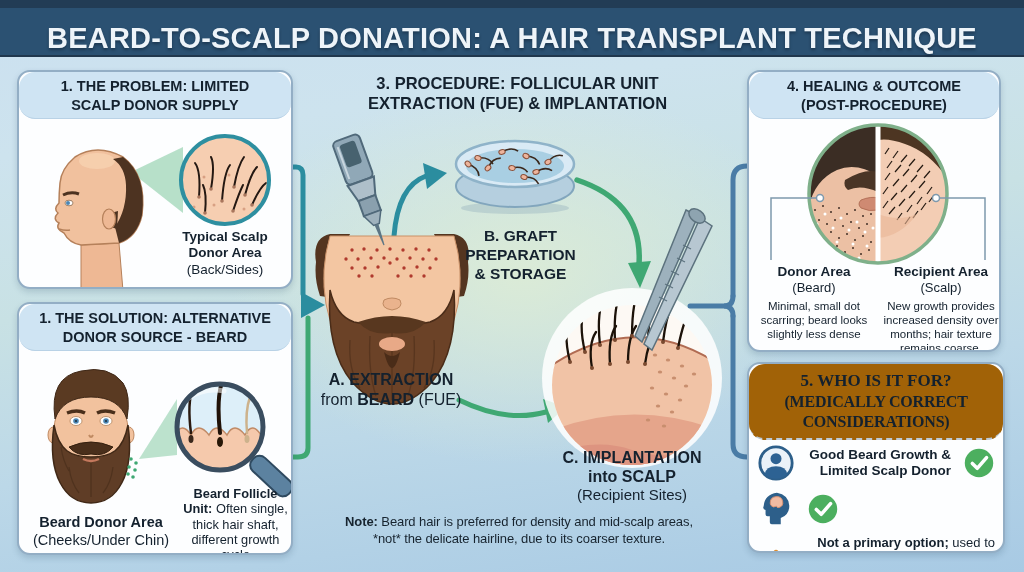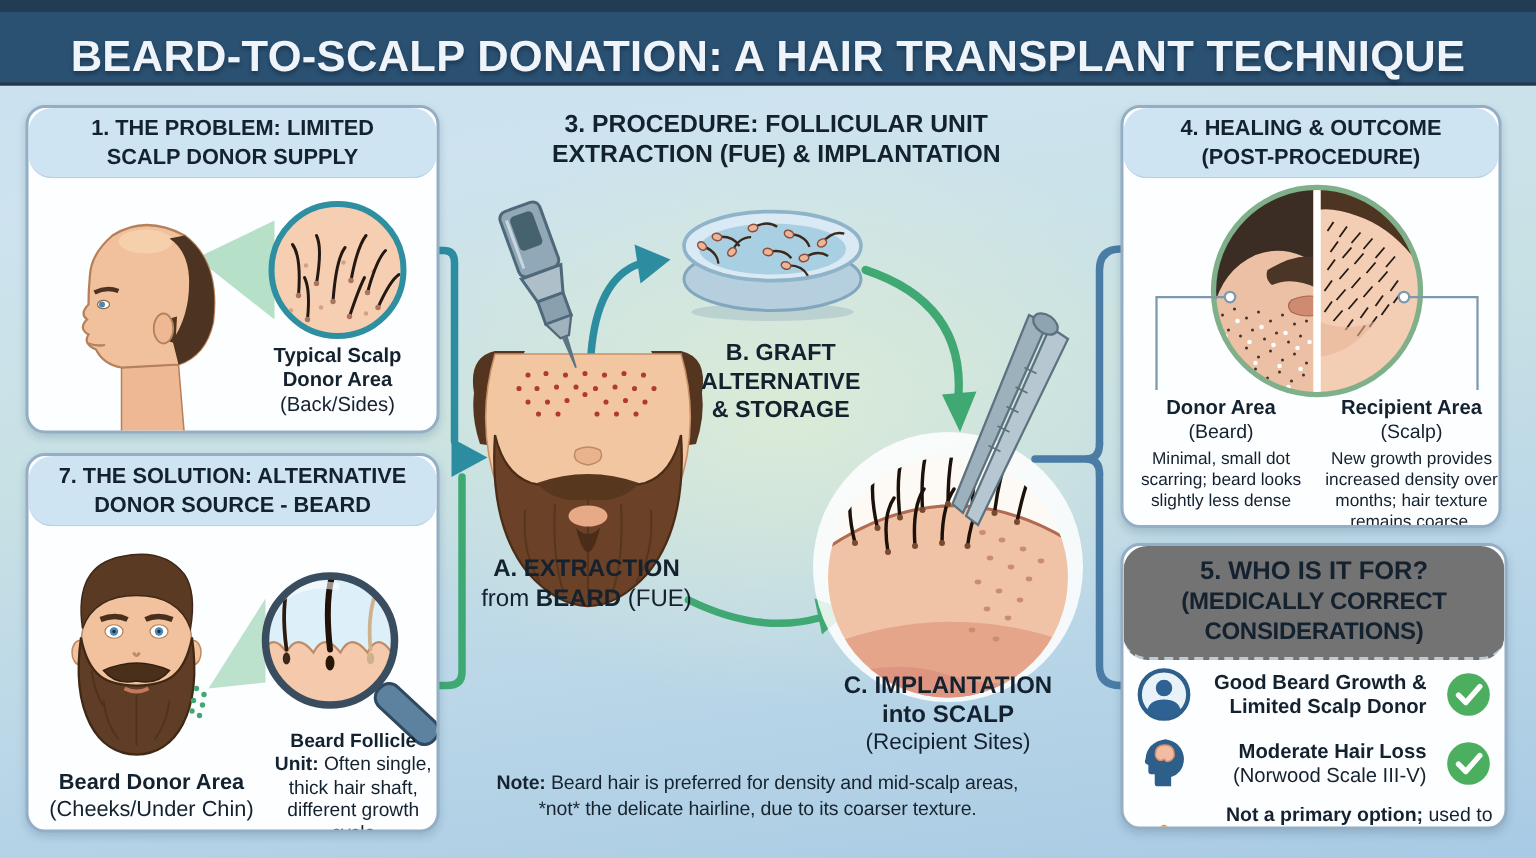"ALTERNATIVE" div { text: ALTERNATIVE -> PREPARATION }
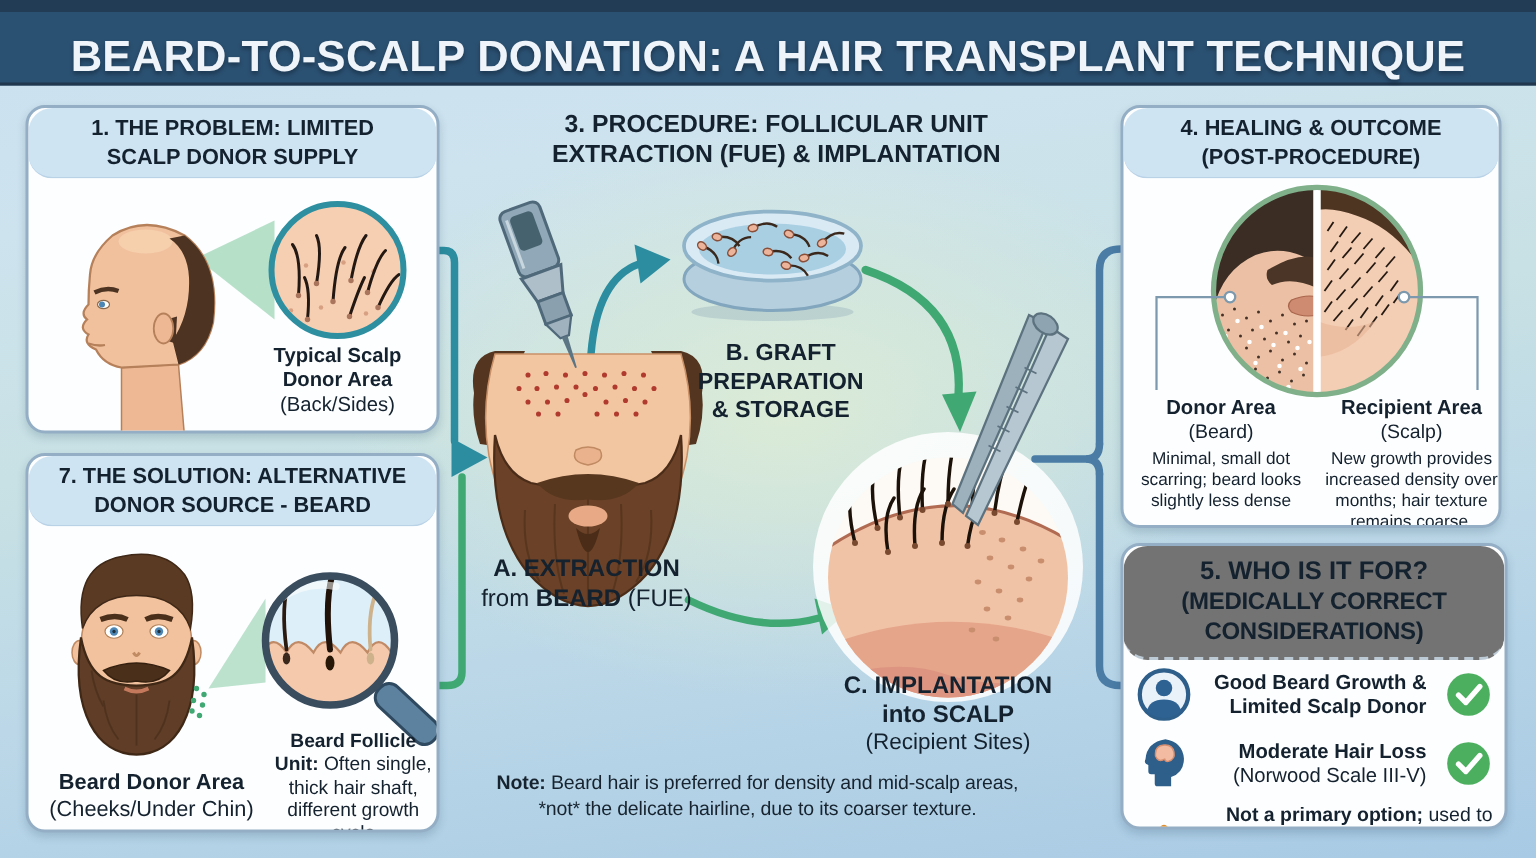"7. THE SOLUTION: ALTERNATIVE" div { text: 7 -> 1 }
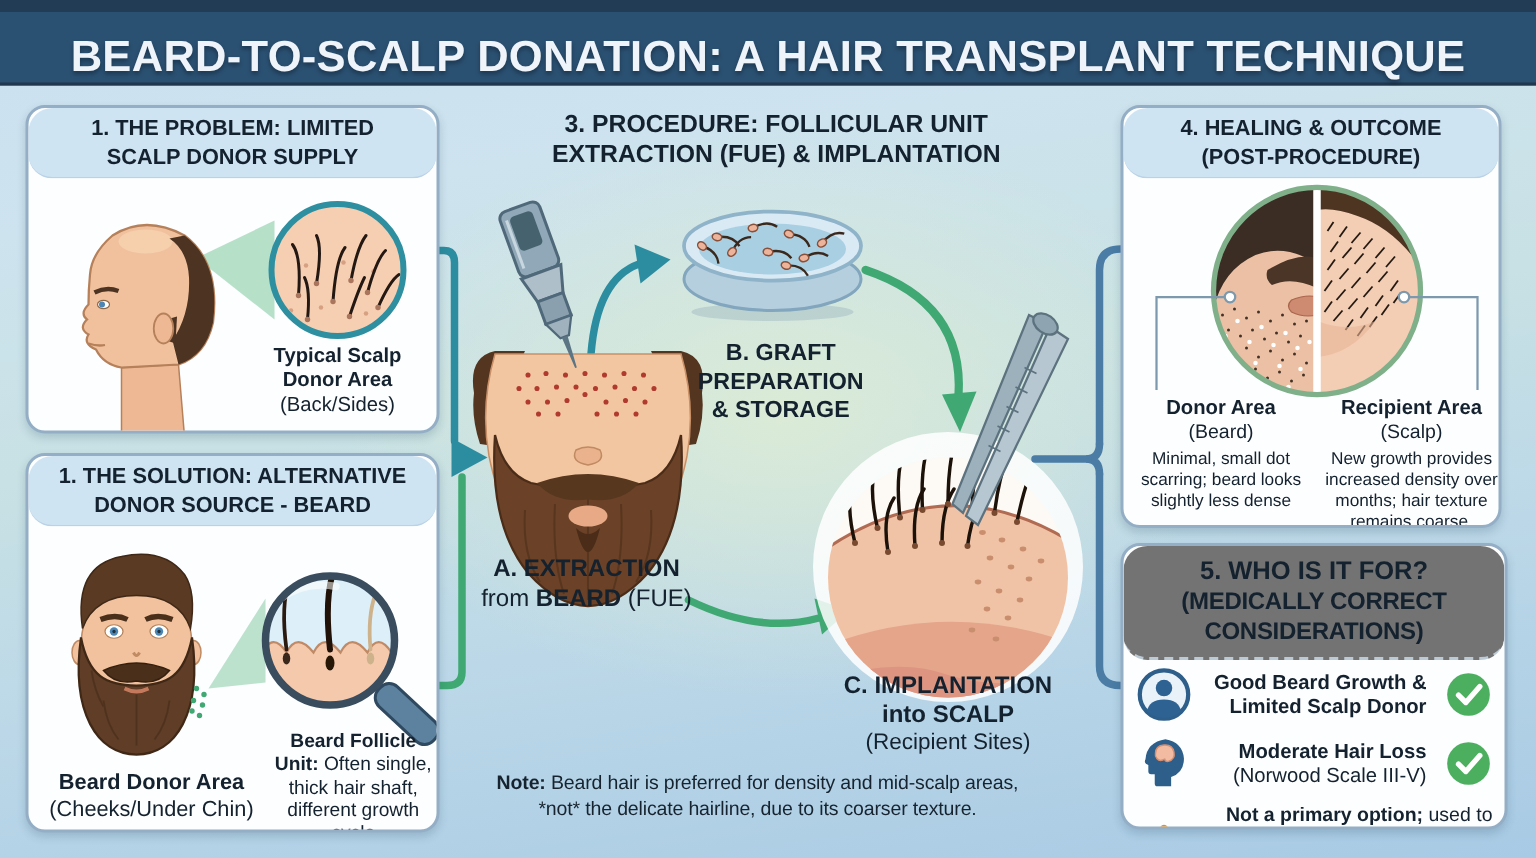"5. WHO IS IT FOR?" #panel5 .panel-header { background: #737373 -> #a16207; font-family: none -> Liberation Serif, serif }
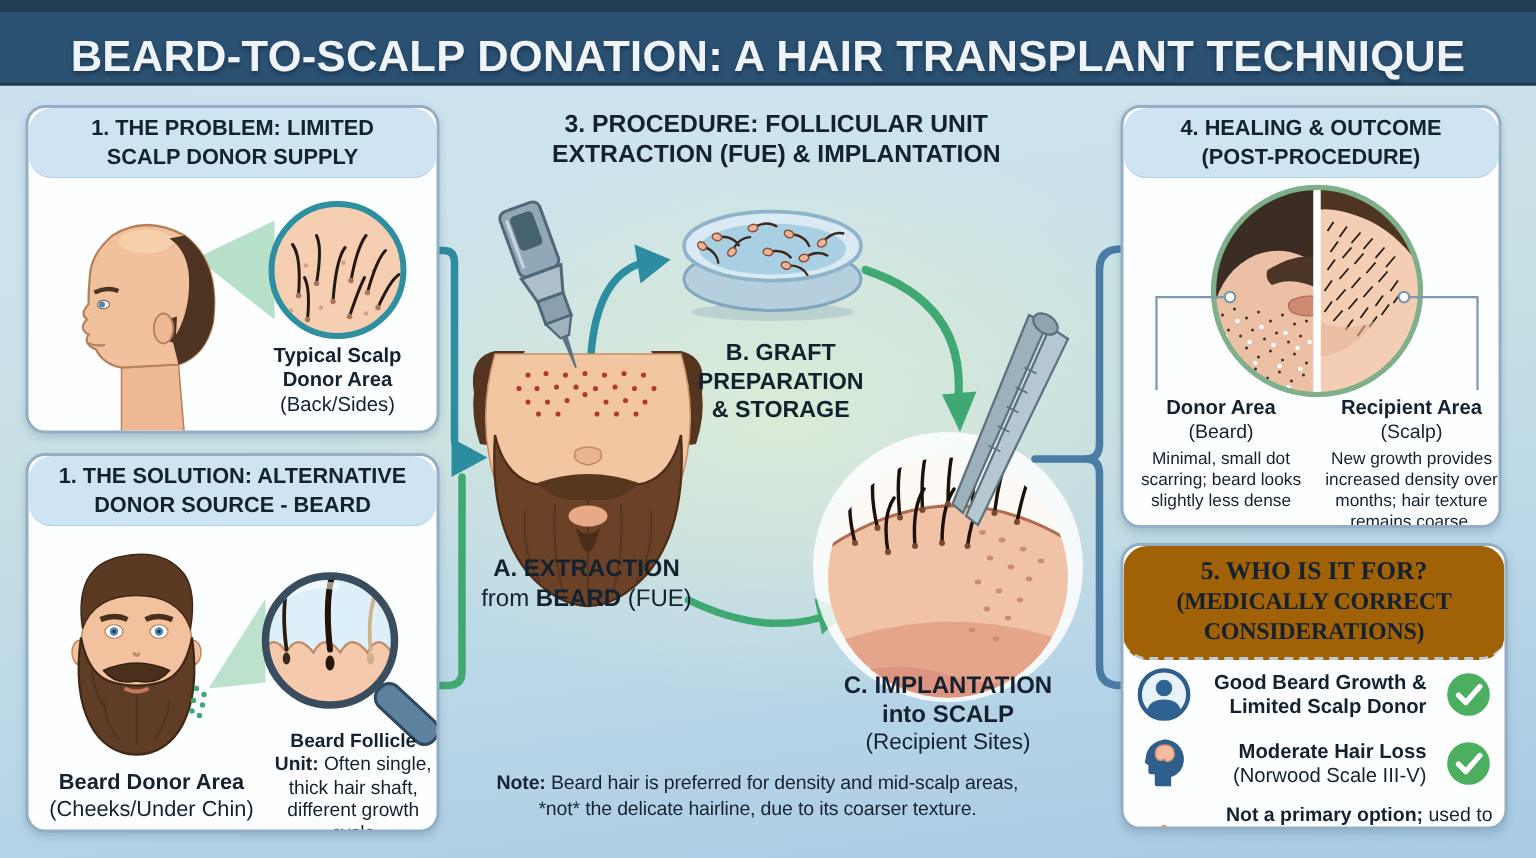"Moderate Hair Loss" div.txt { html: <div><span>Moderate Hair Loss</span><span>(Norwood Scale III-V)</span></div> -> none }
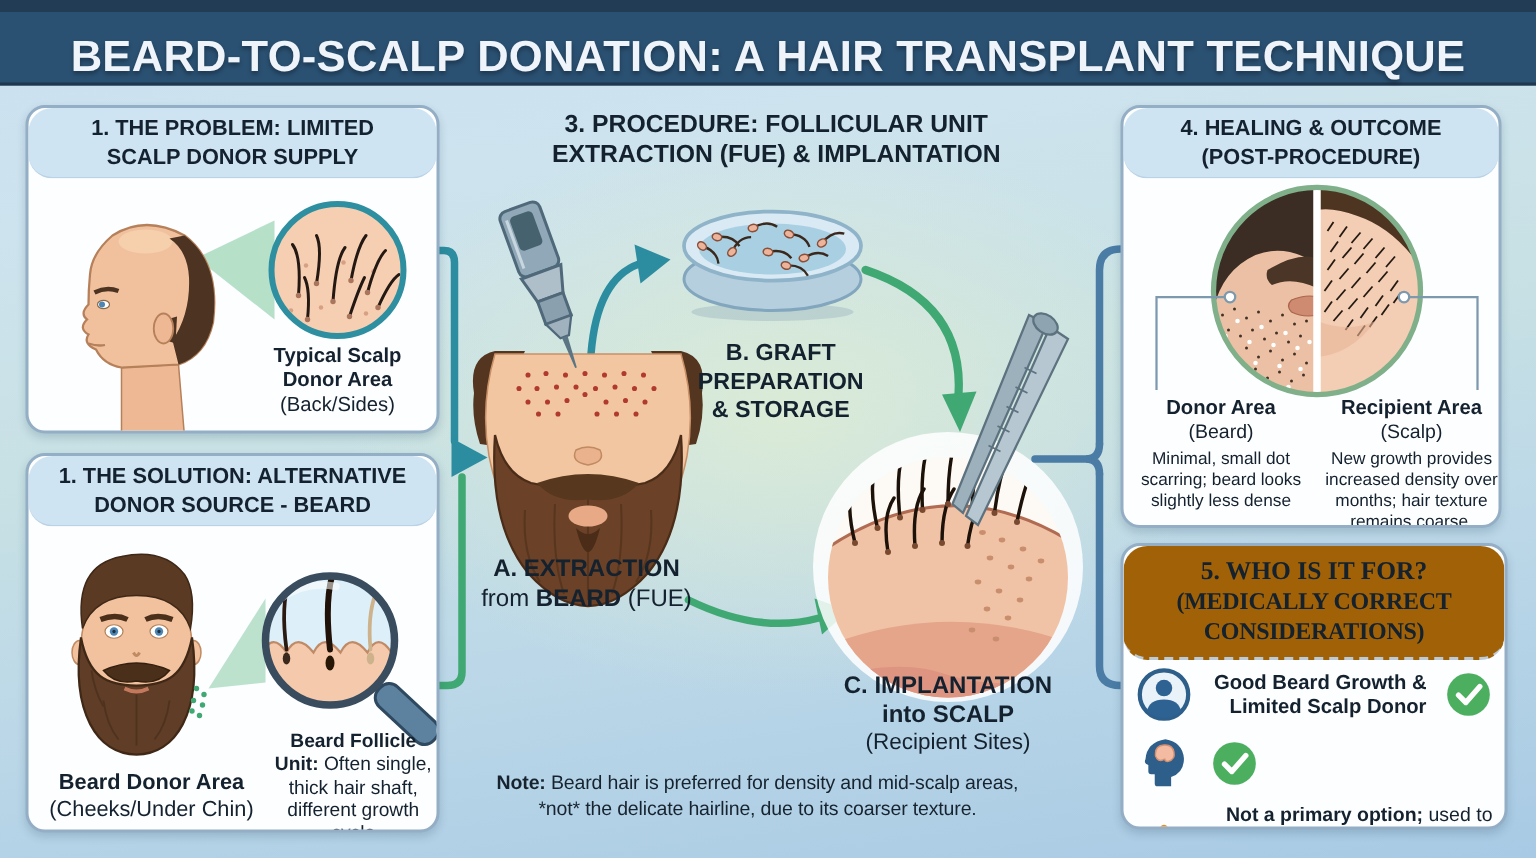"Note: Beard hair is preferred" #note { left: 316px -> 330px }
